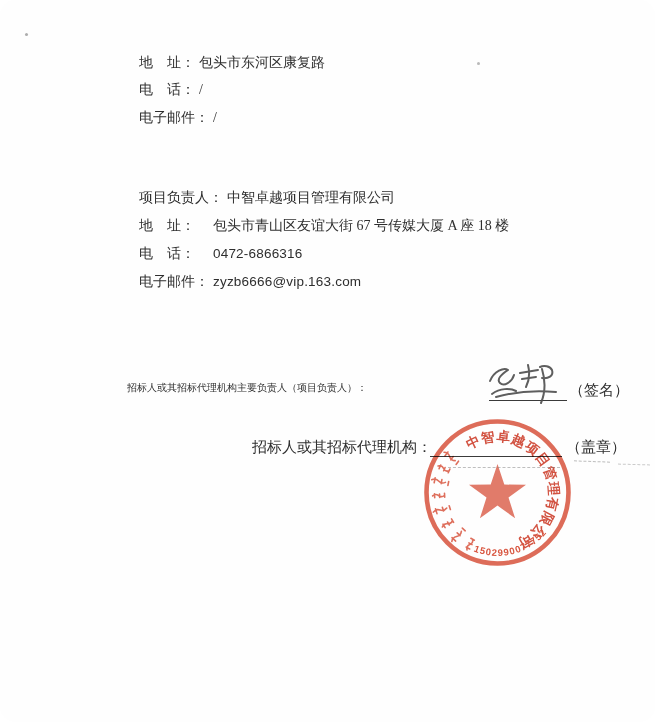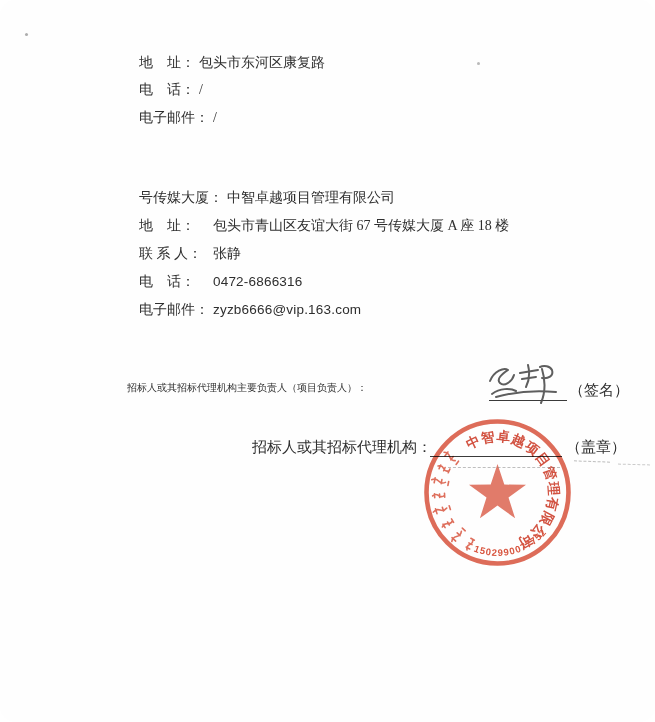"号传媒大厦：" span.label { text: 号传媒大厦 -> 项目负责人 }
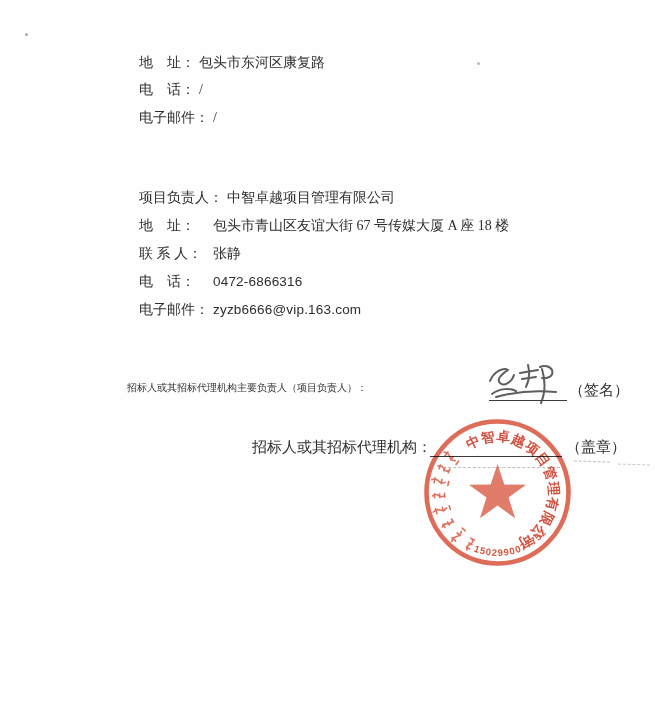"联 系 人： 张静" div.line { html: <div> <span>联 系 人：</span><span>张静</span> </div> -> none }
